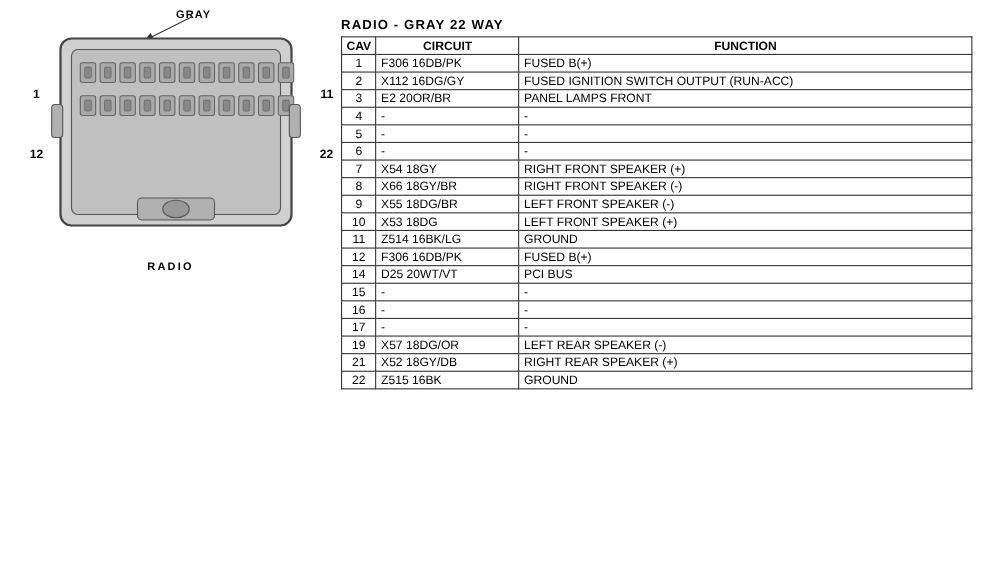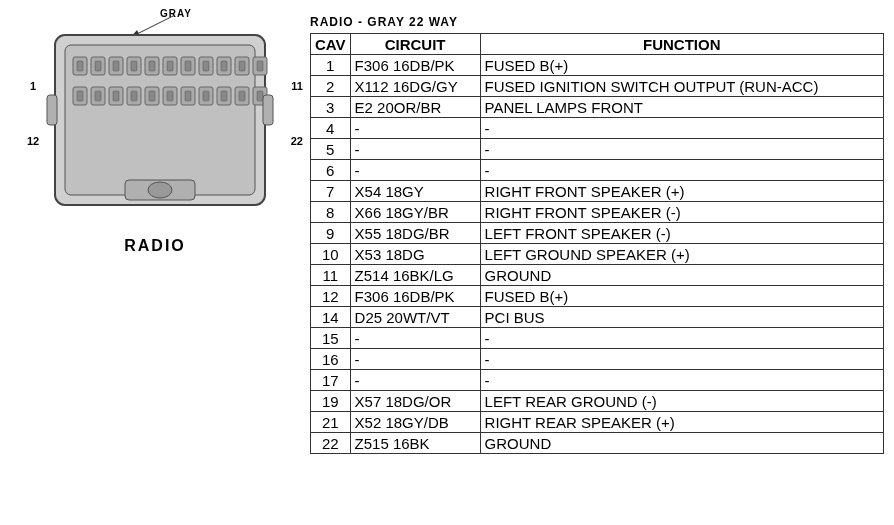"CAV" table { font-size: 15px -> 11px }
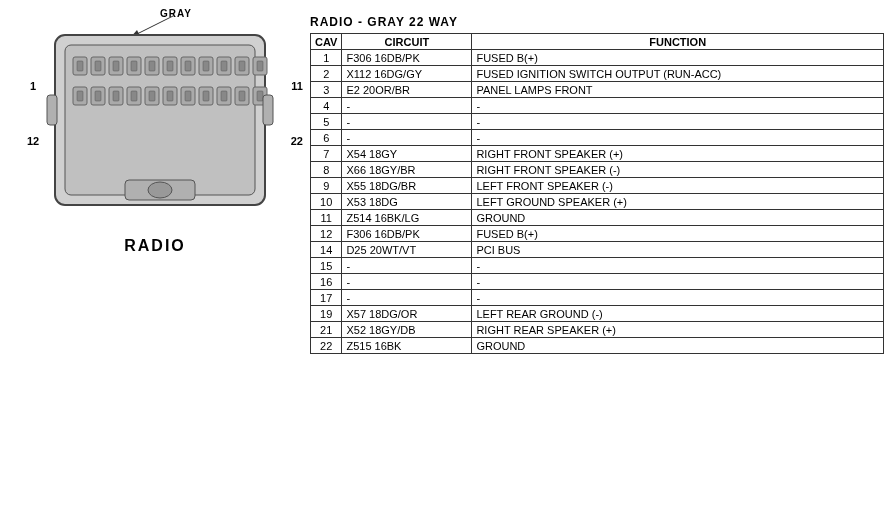"LEFT GROUND SPEAKER (+)" td { text: GROUND -> FRONT }
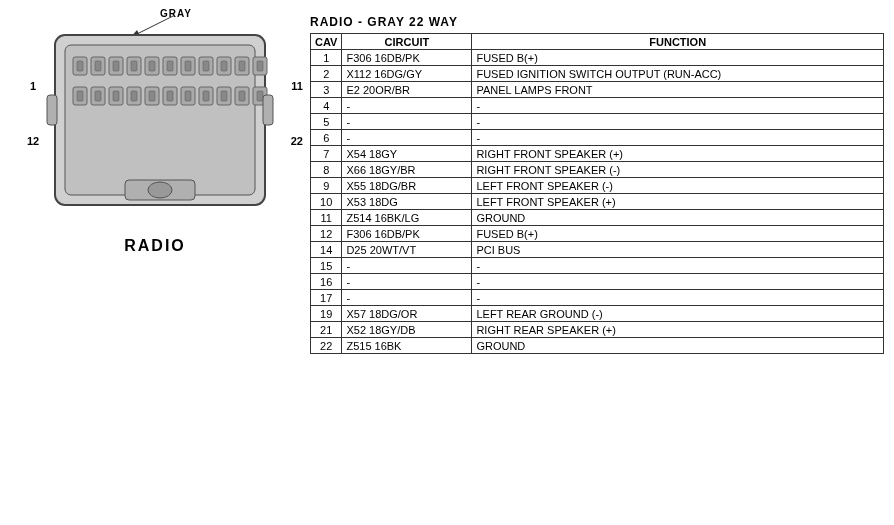"RADIO" .radio-label { font-size: 16px -> 10px }
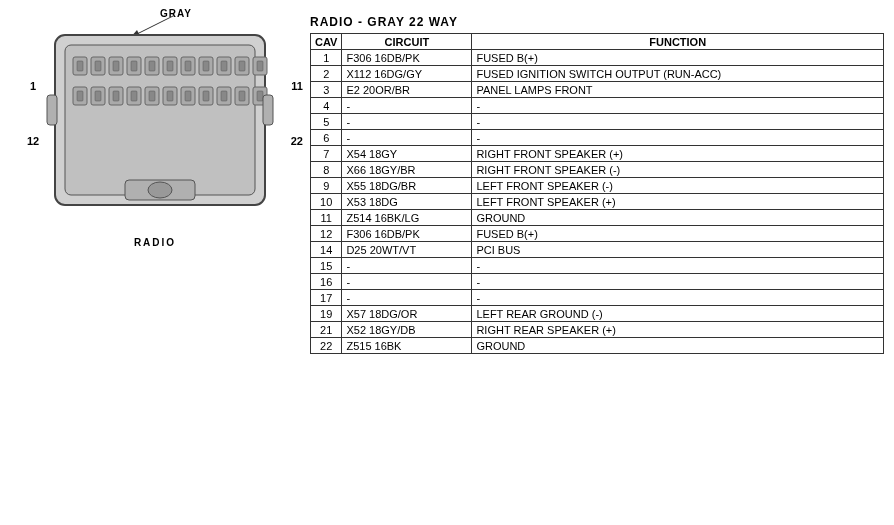"LEFT REAR GROUND (-)" td { text: GROUND -> SPEAKER }
